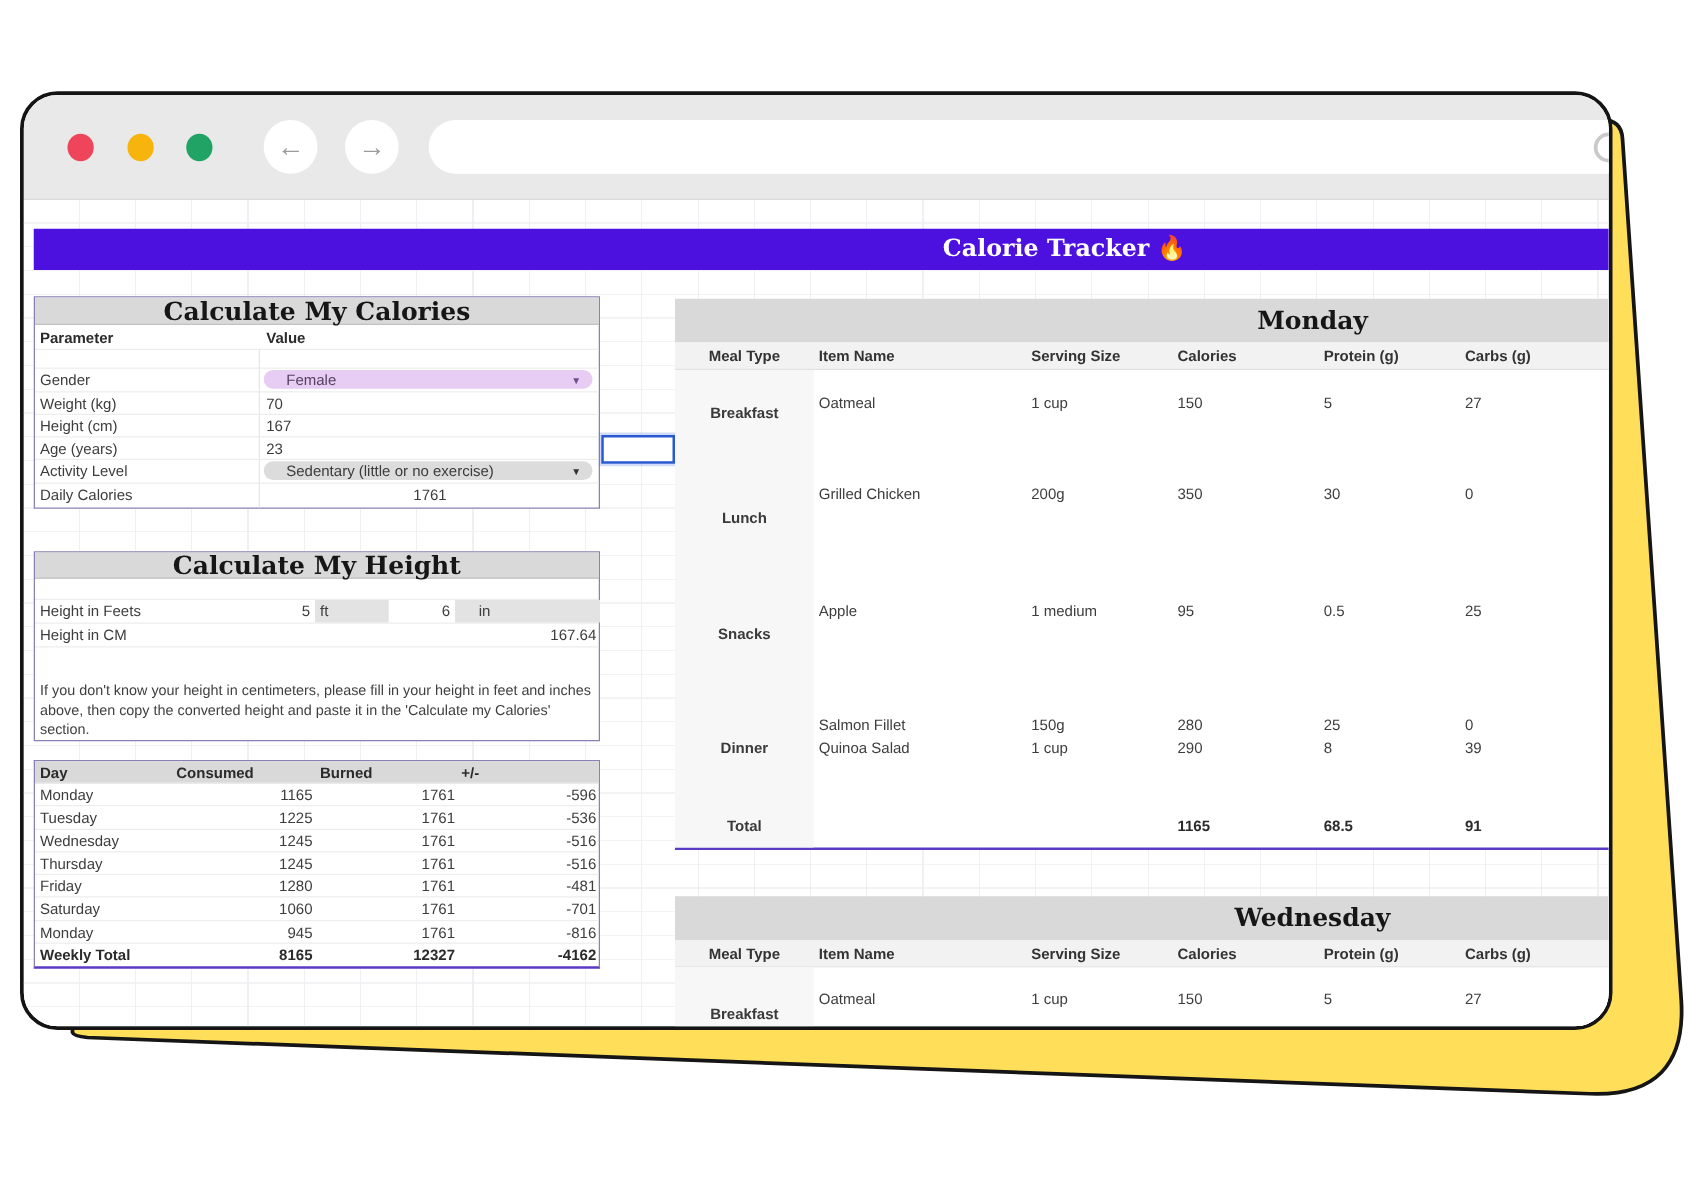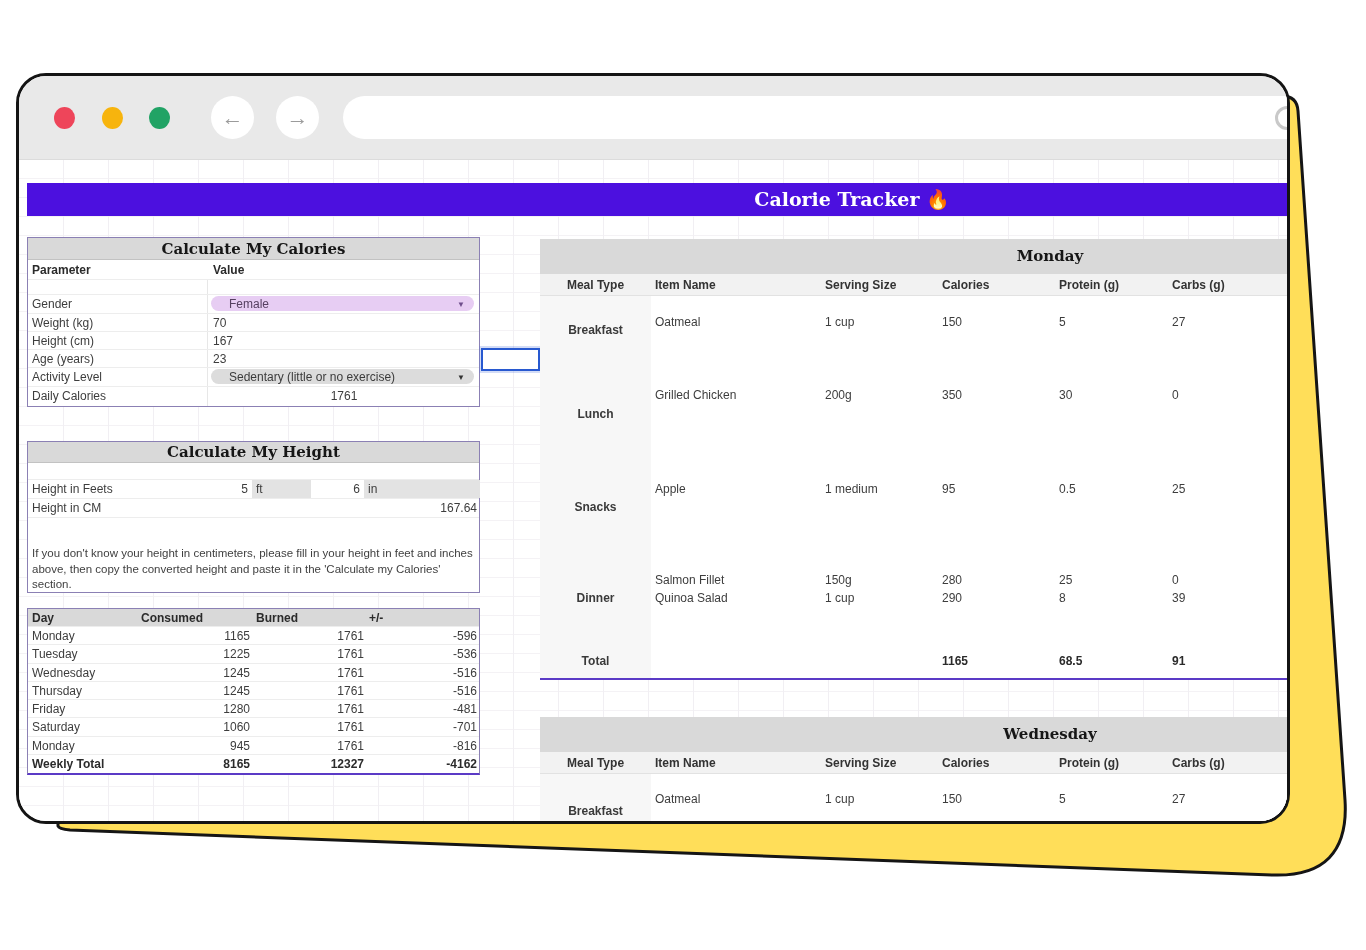"Calculate My Calories" .shead { font-size: 15px -> 20px }
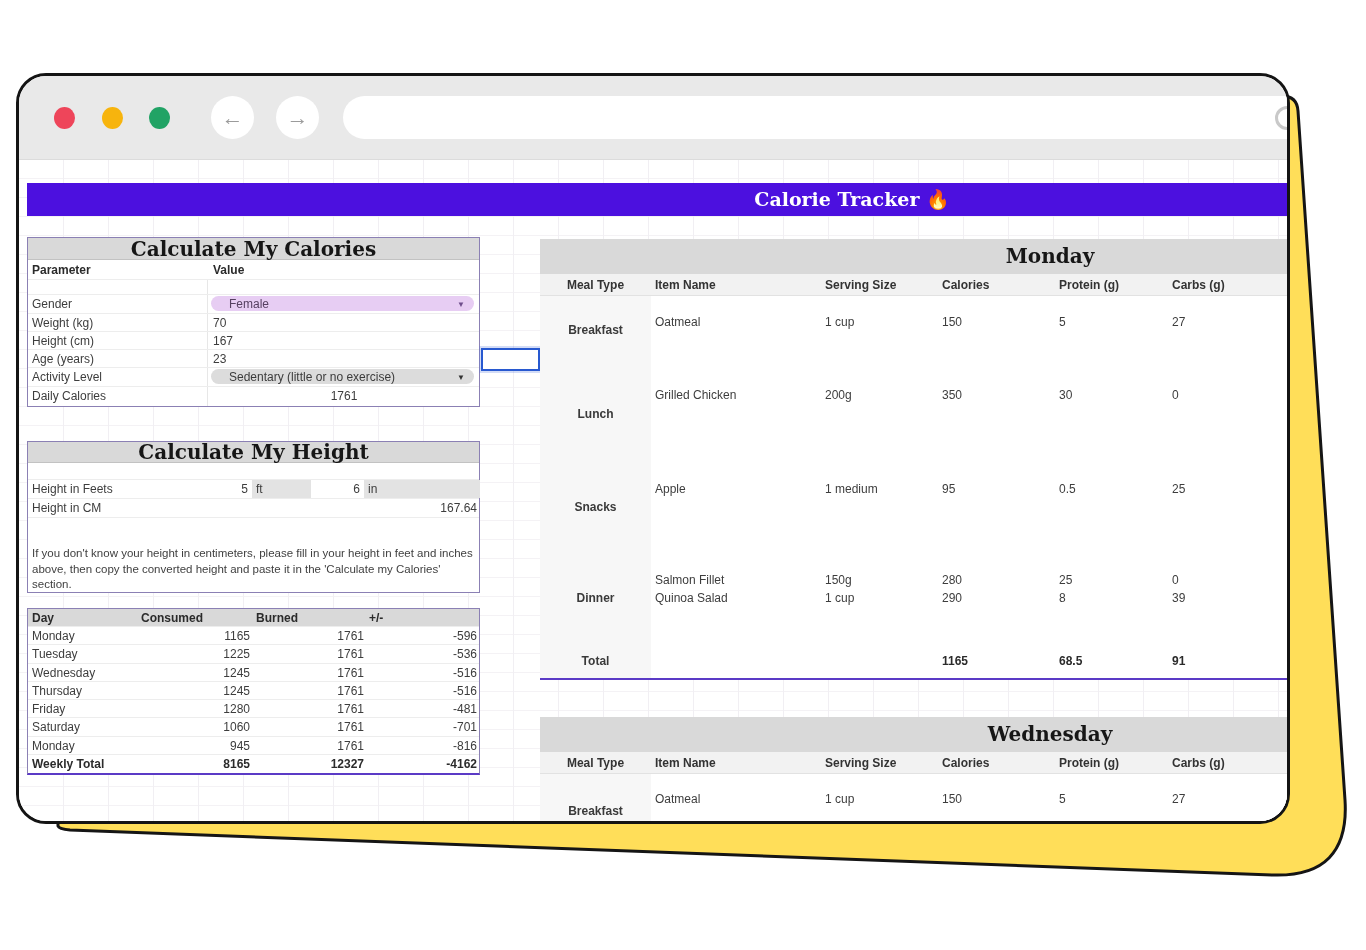"in" span.abs { padding-left: 4px -> 19px }
